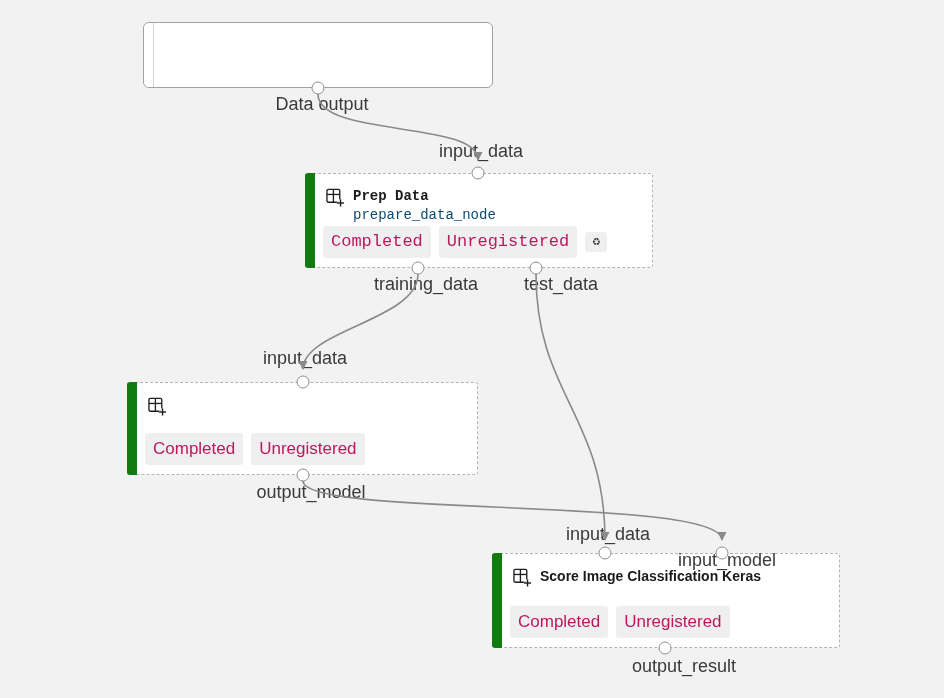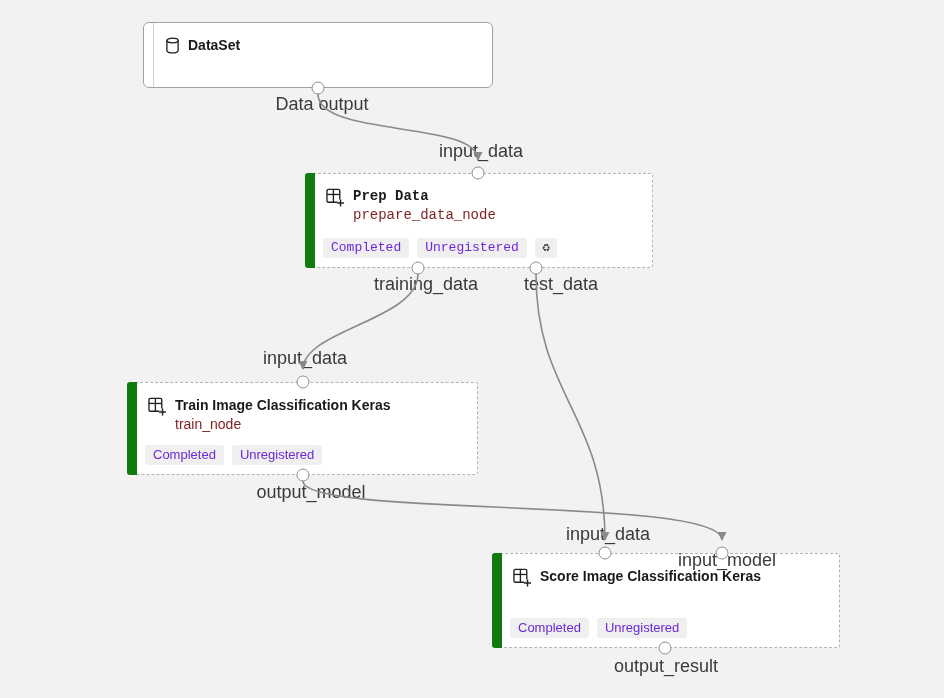"DataSet" div.node-head { html: <div> <span> <svg> <g> <ellipse></ellipse> <path></path> </g> </svg> </span> <div> <div>DataSet</div> </div> </div> -> none }
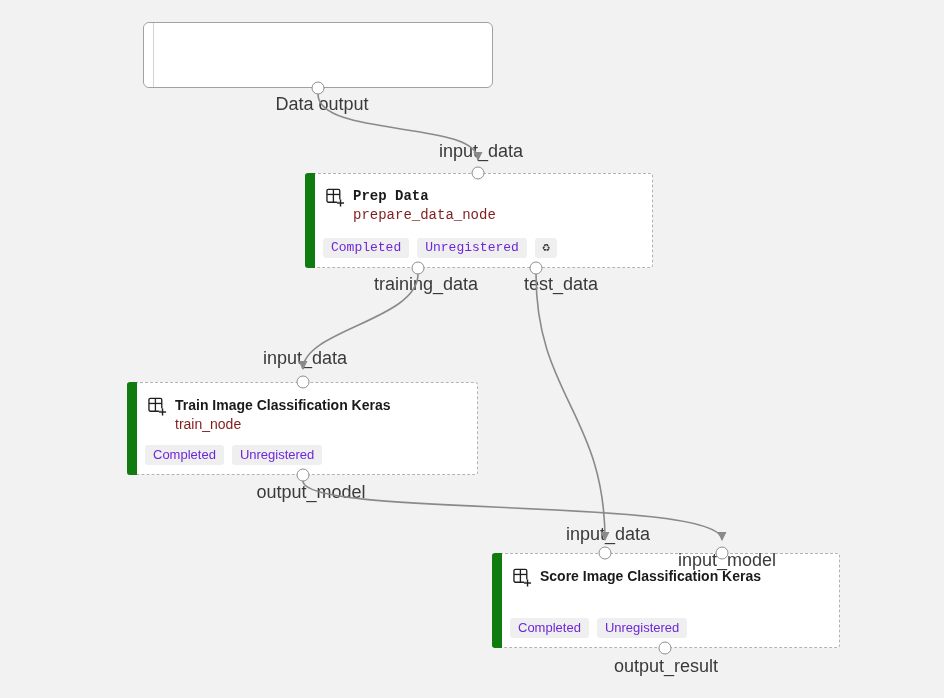"prepare_data_node" .subtitle { color: #7f1d1d -> #0c4a6e }
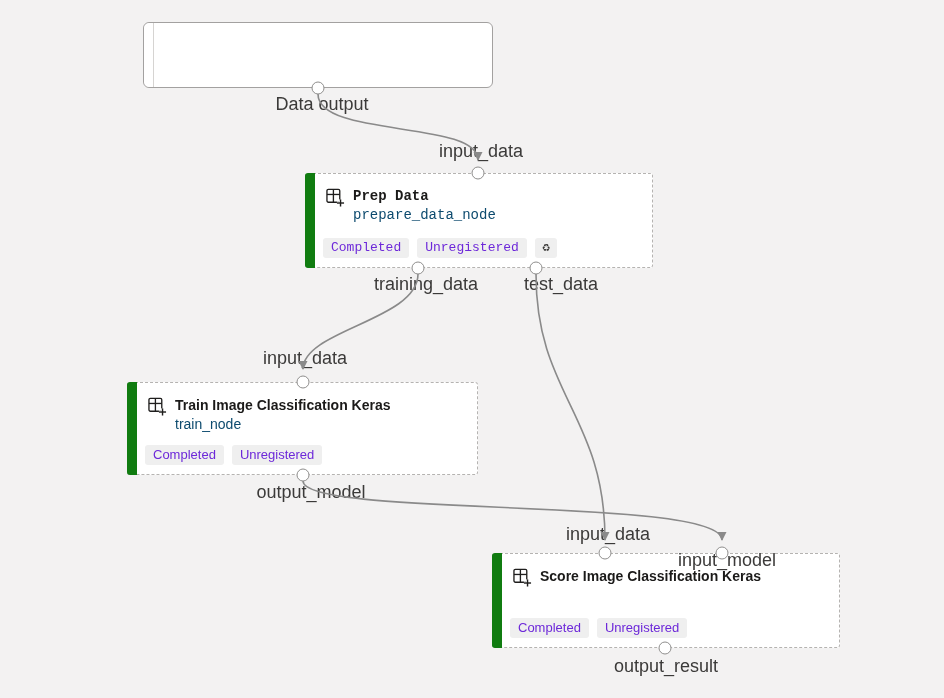"Completed" .badge { color: #6d28d9 -> #be185d; font-size: 13px -> 17px; padding: 1px 8px -> 7px 8px }
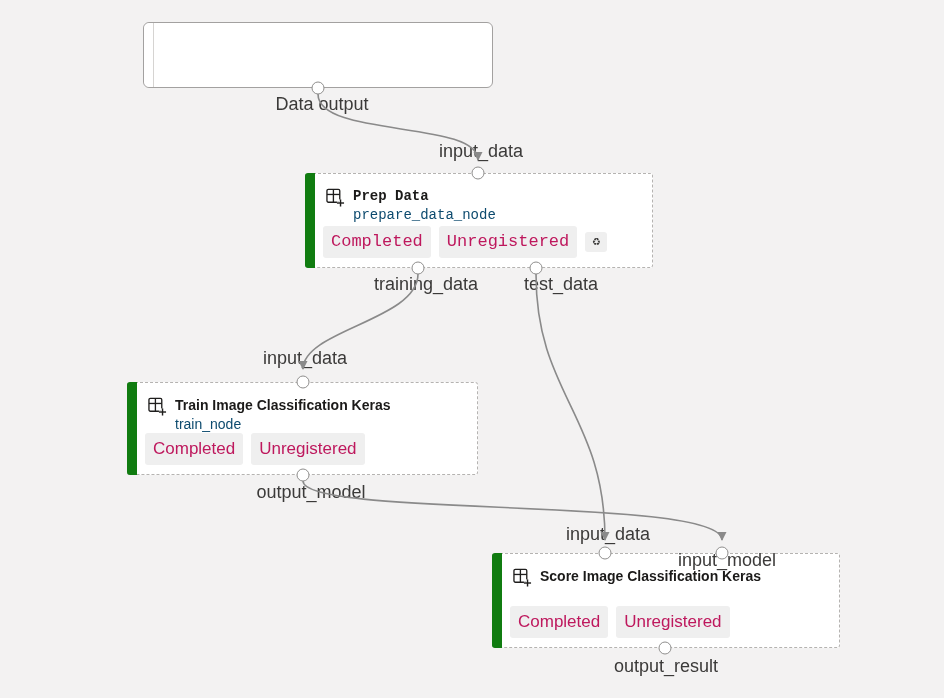"Train Image Classification Keras" div { html: <div> <div>Train Image Classification Keras</div> <div>train_node</div> </div> -> none }
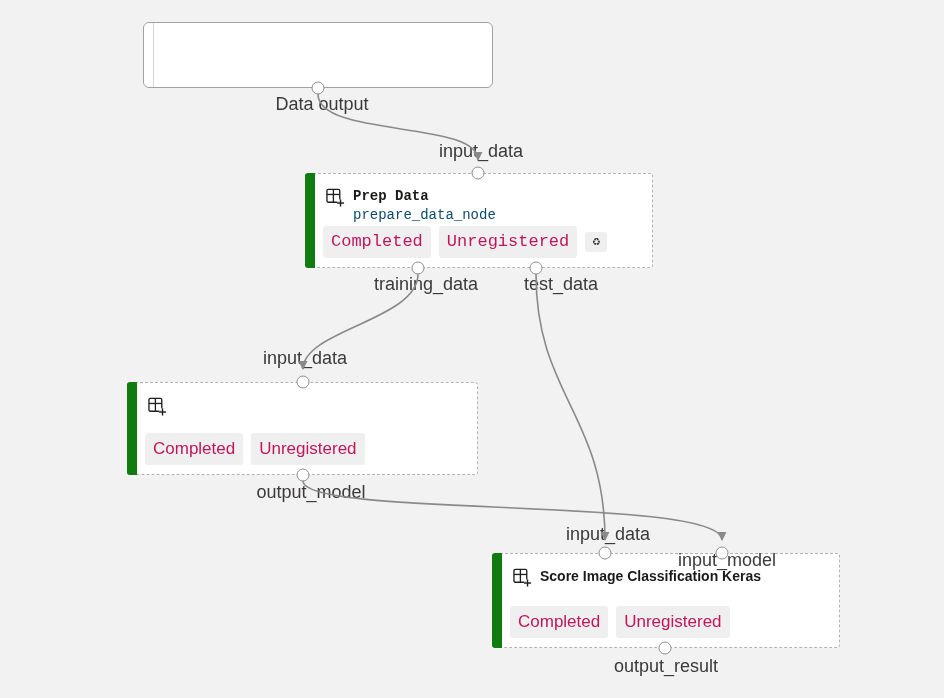"output_result" span.port-label { left: 666px -> 684px }
